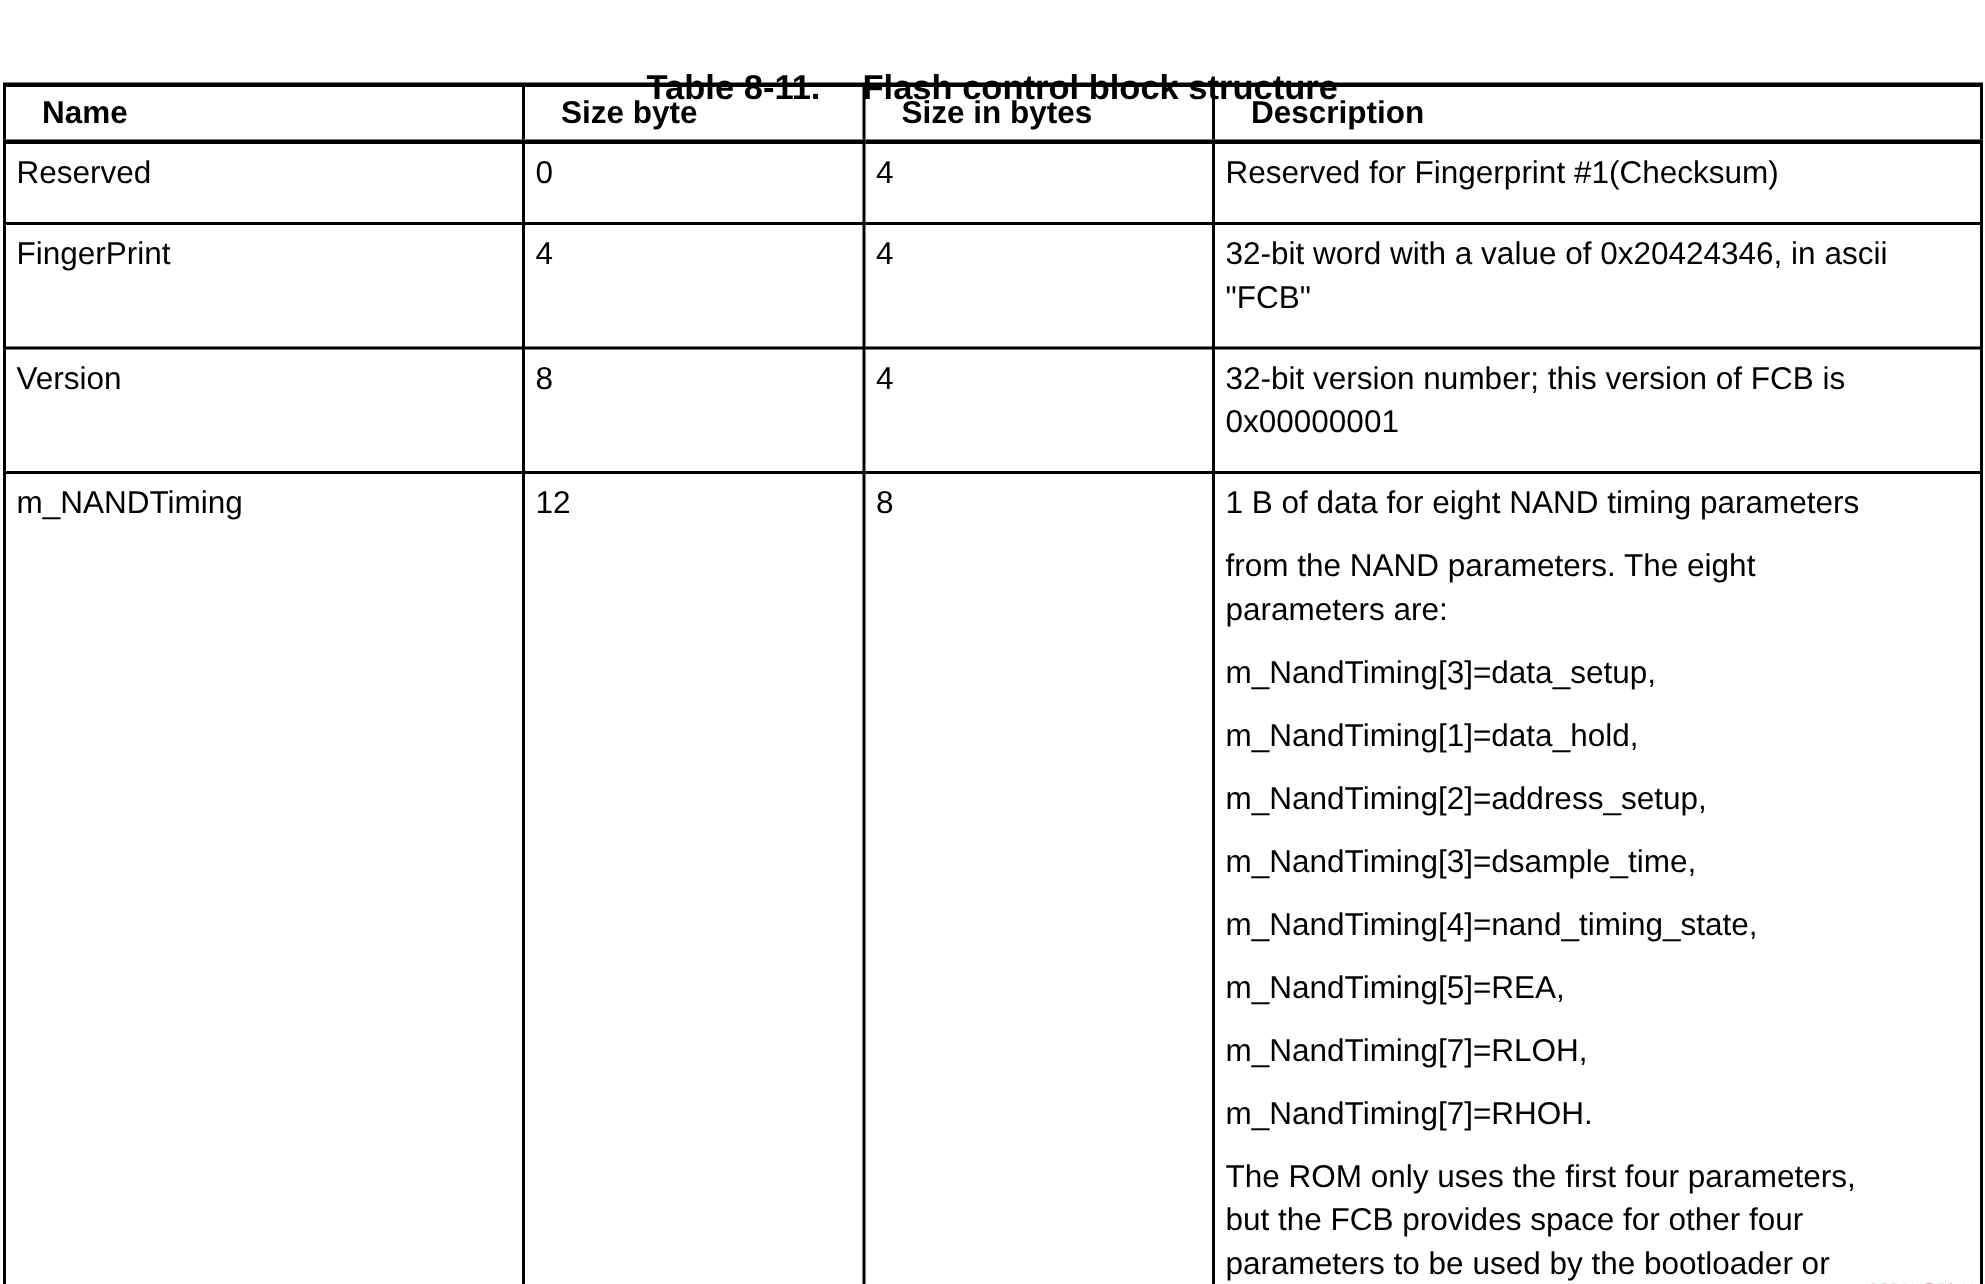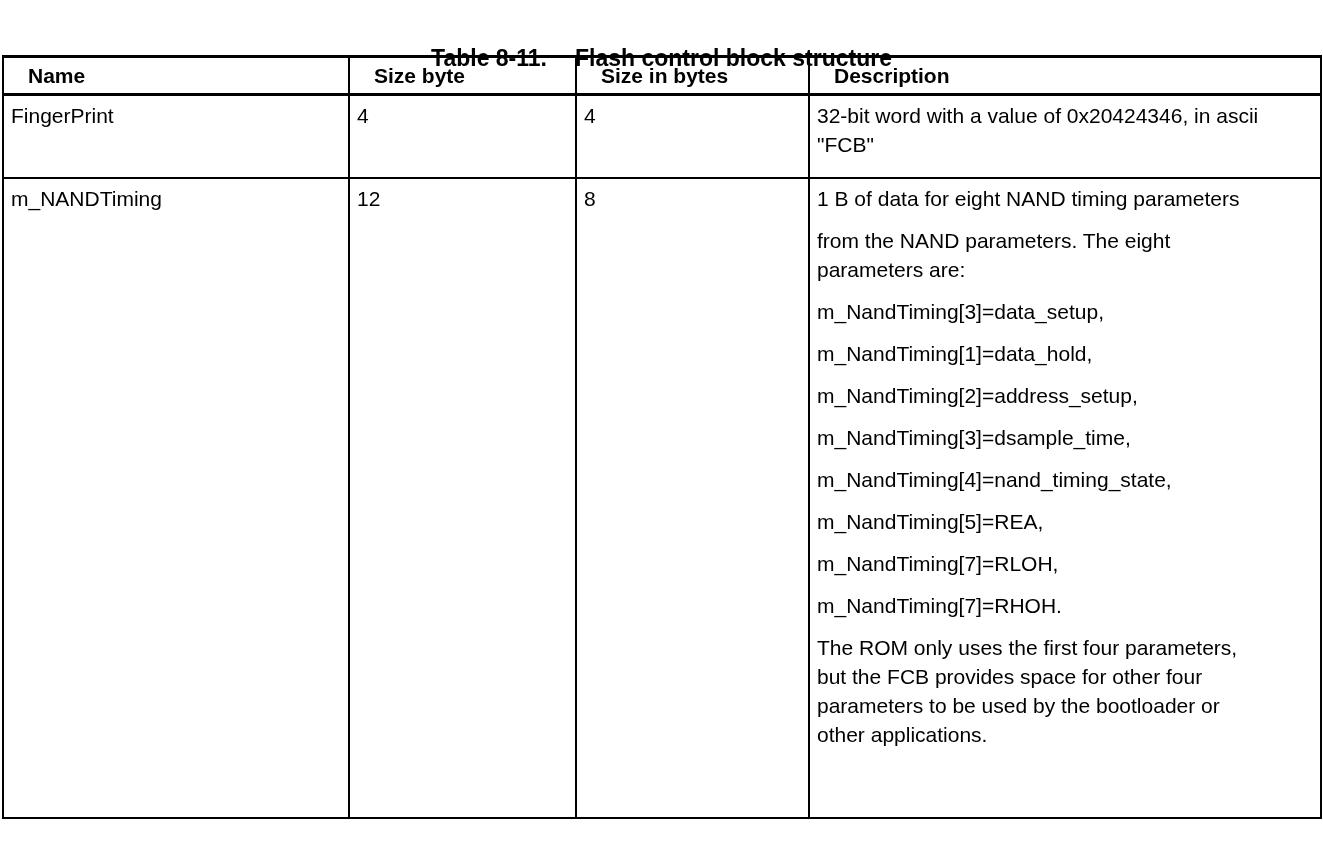"Reserved" tr.r-0 { html: none -> <tr> <td>Reserved</td> <td>0</td> <td>4</td> <td> <p>Reserved for Fingerprint #1(Checksum)</p> </td> </tr> }
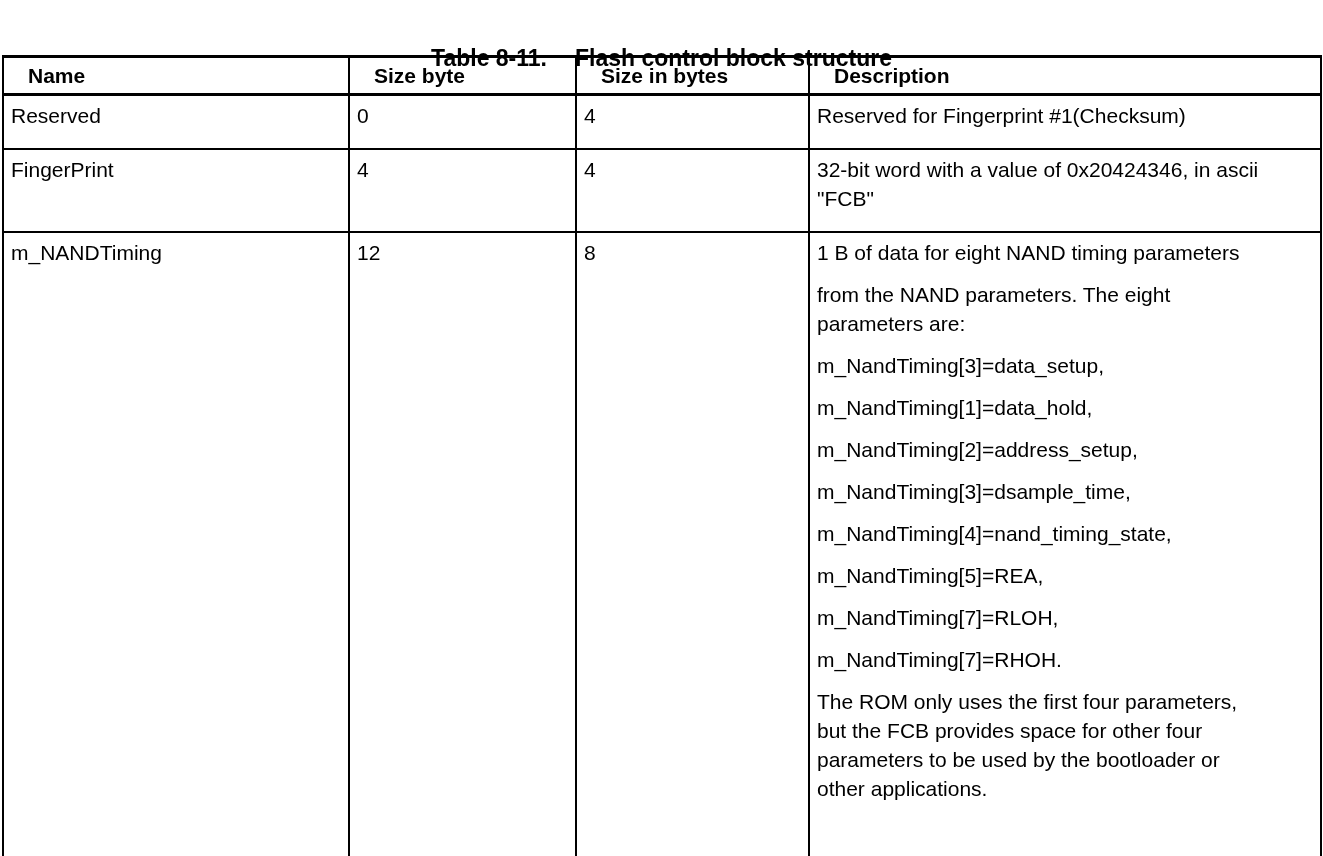"Version" tr.r-2 { html: none -> <tr> <td>Version</td> <td>8</td> <td>4</td> <td> <p>32-bit version number; this version of FCB is 0x00000001</p> </td> </tr> }
